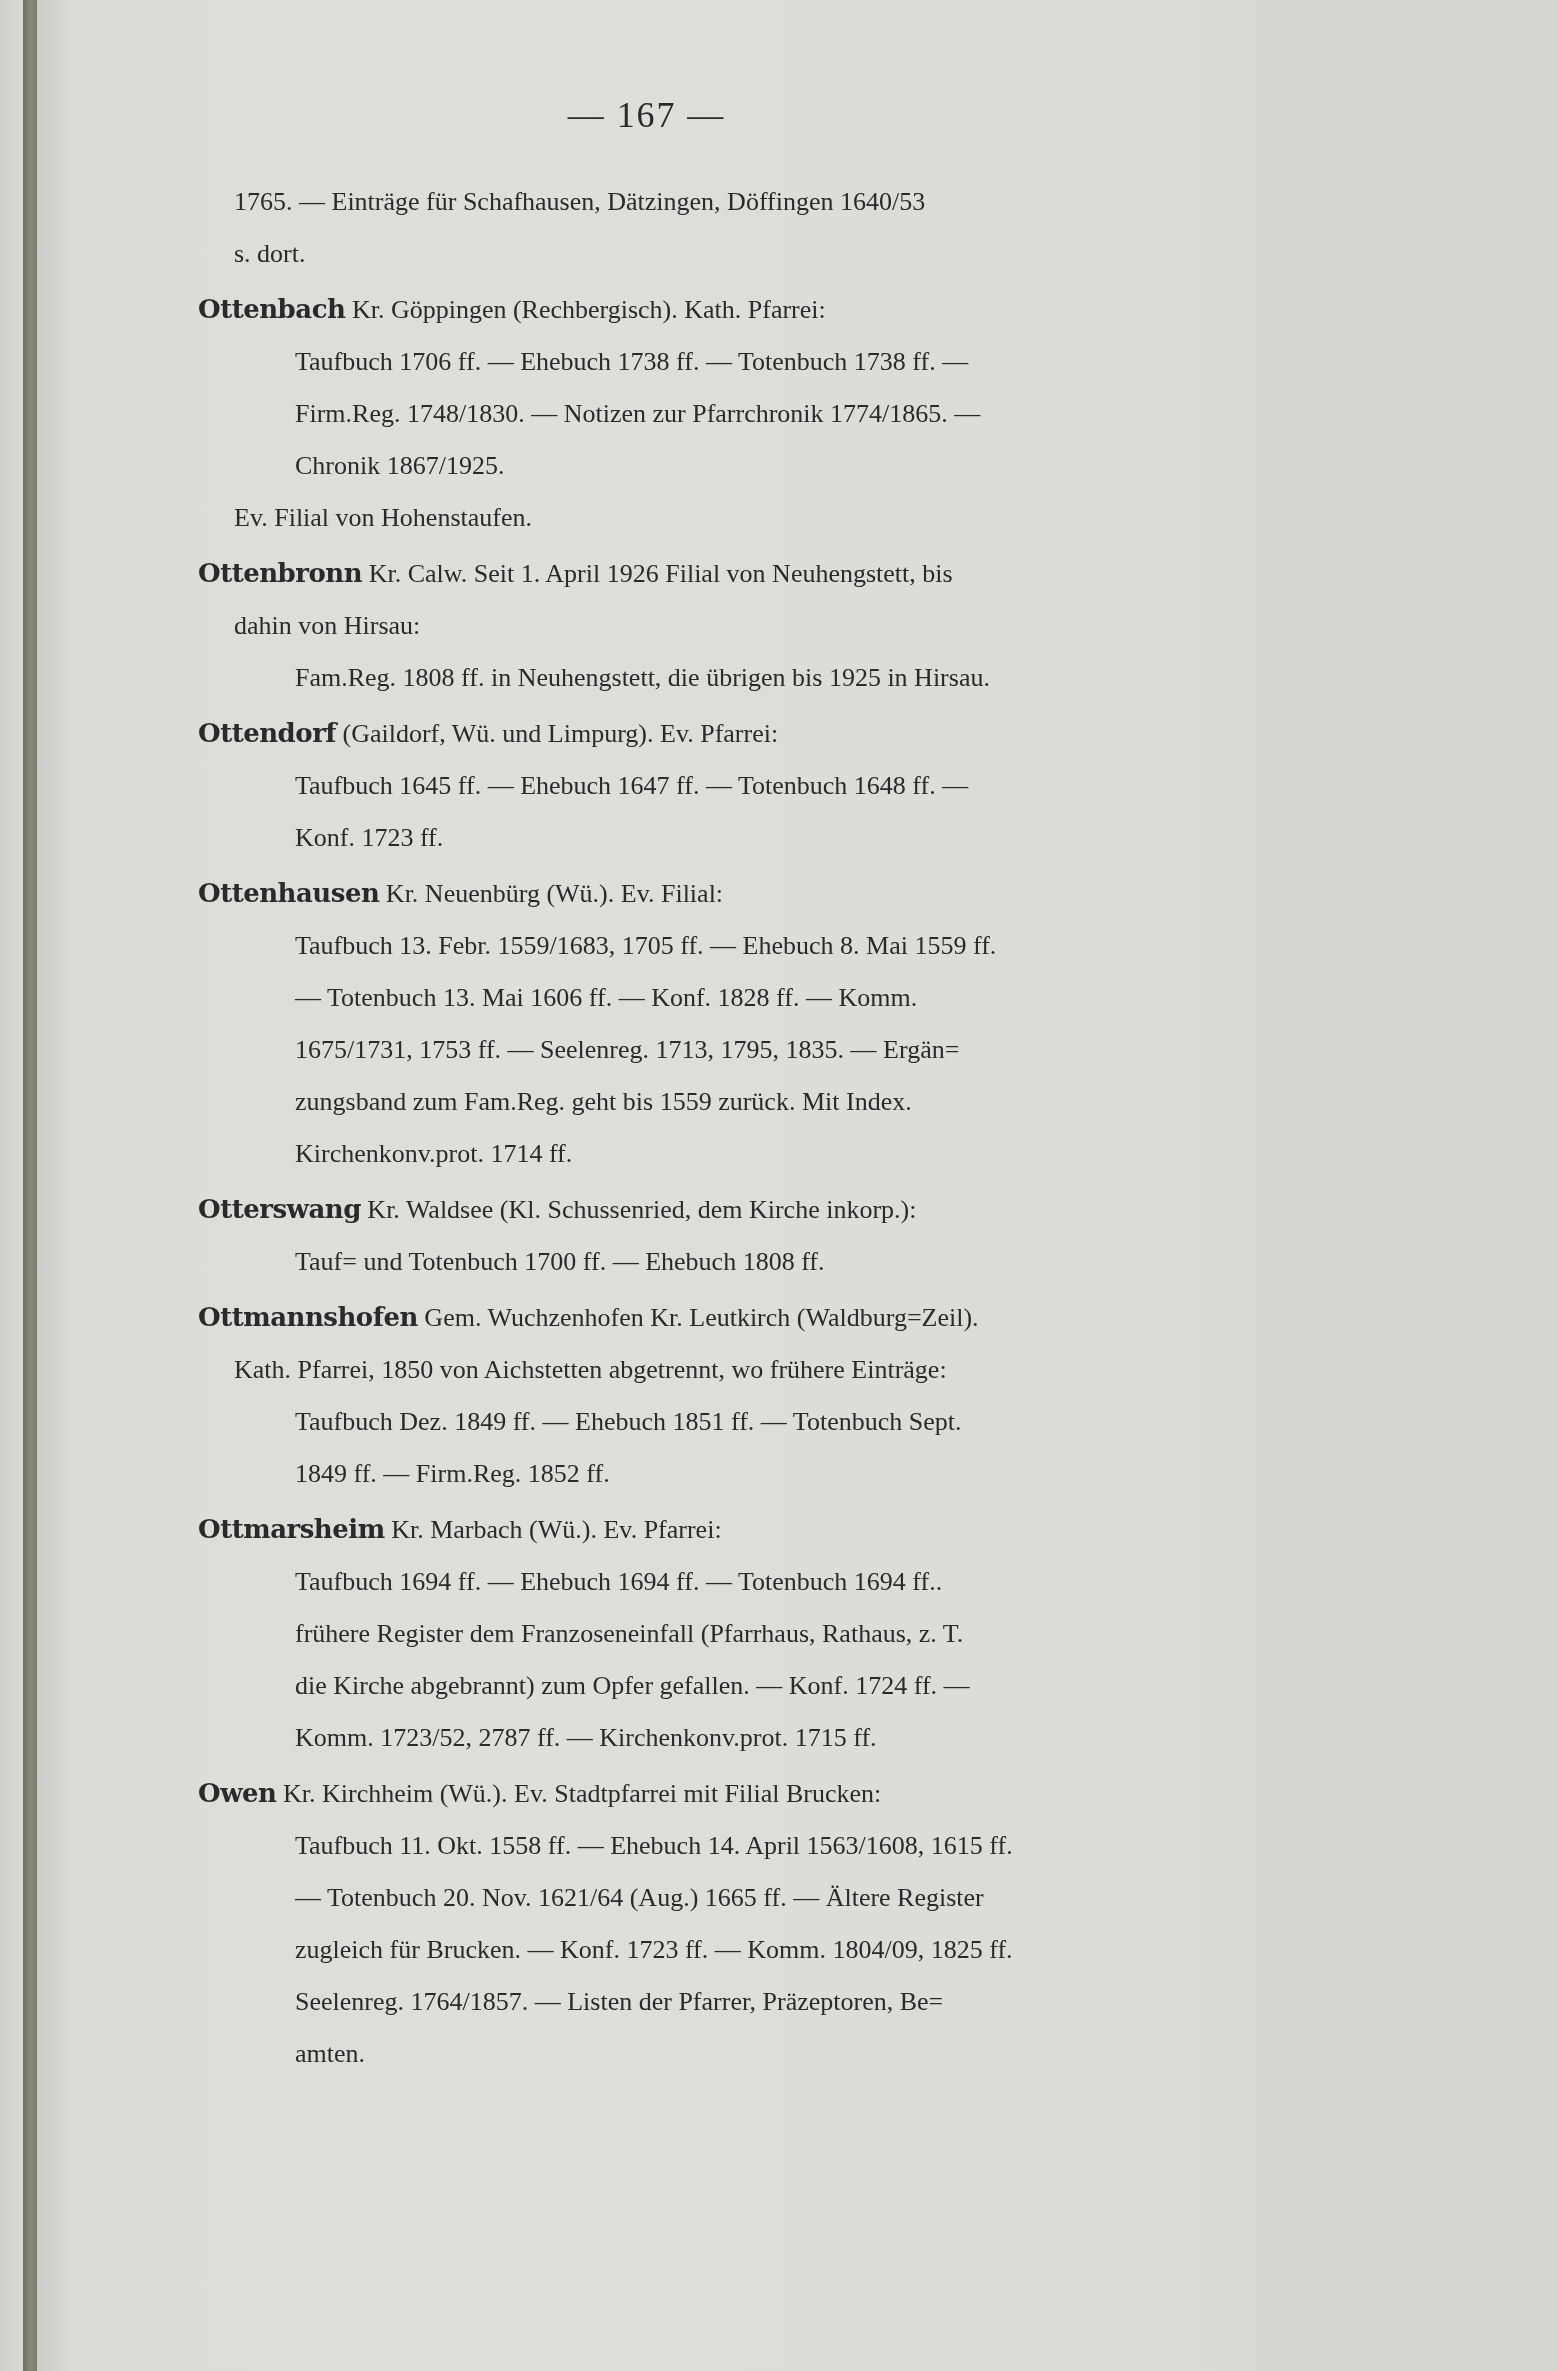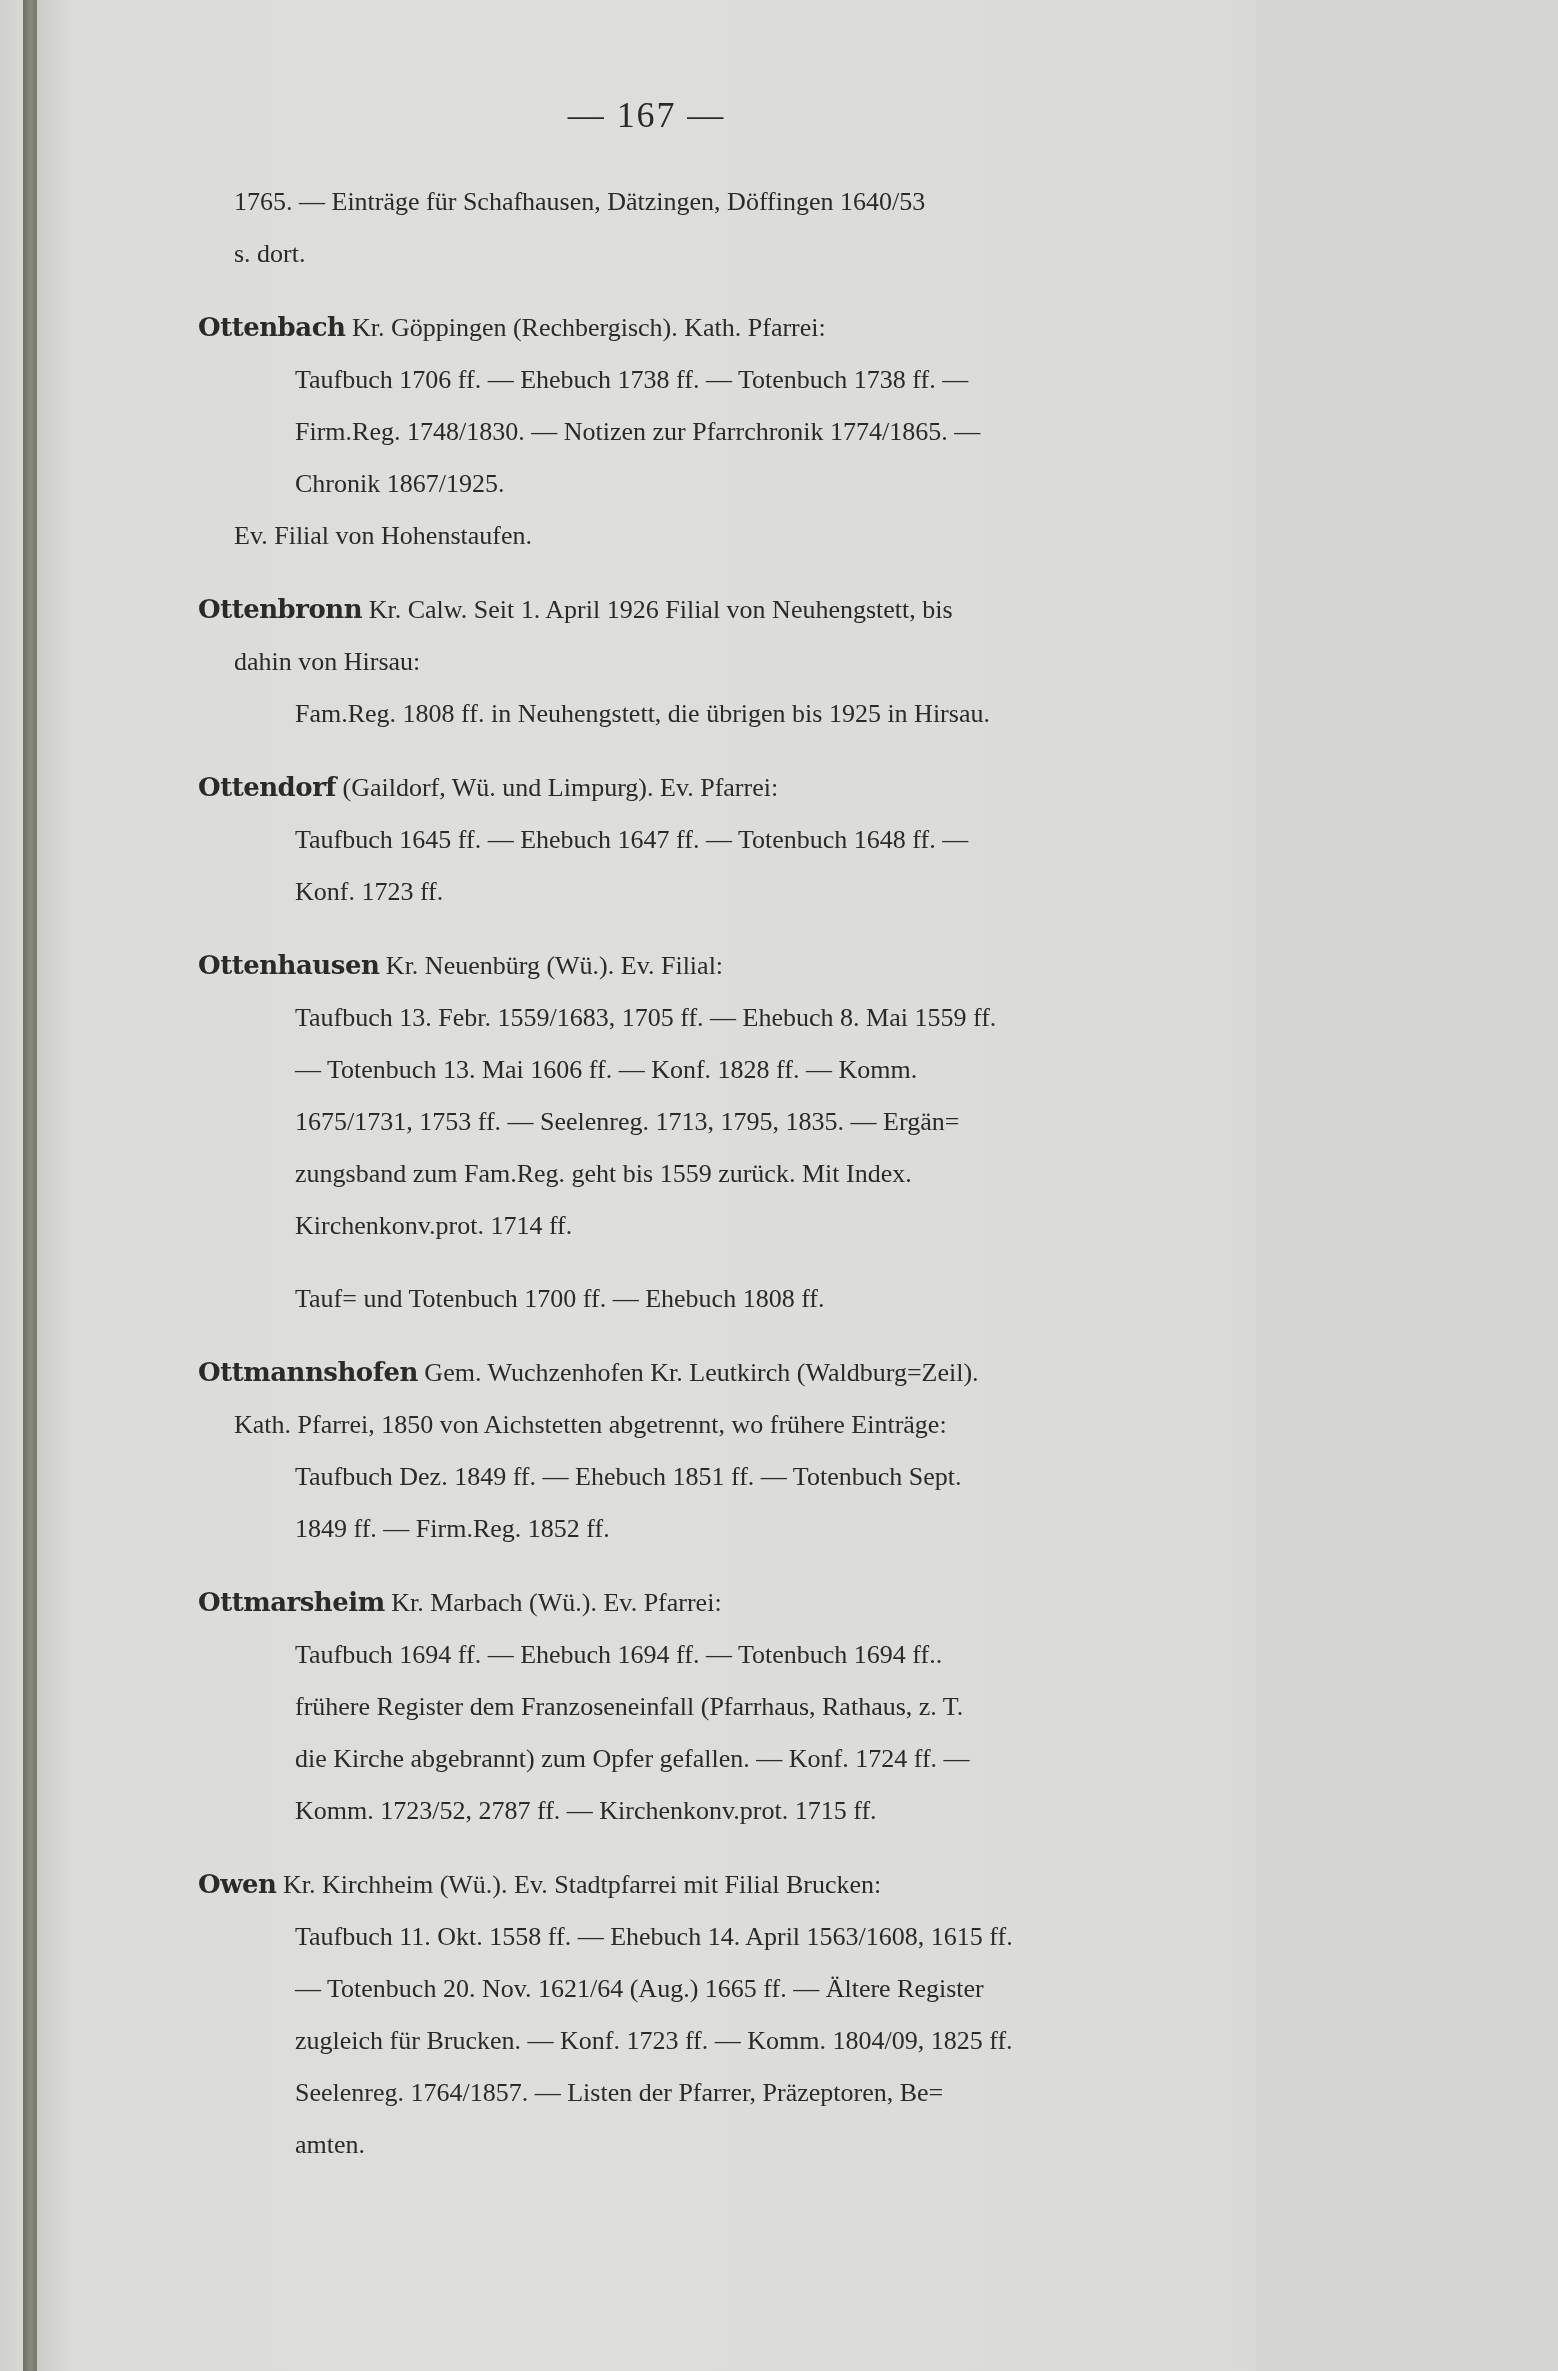"Ottenbach Kr. Göppingen (Rechbergisch)." .entry { margin-top: 21px -> 3px }
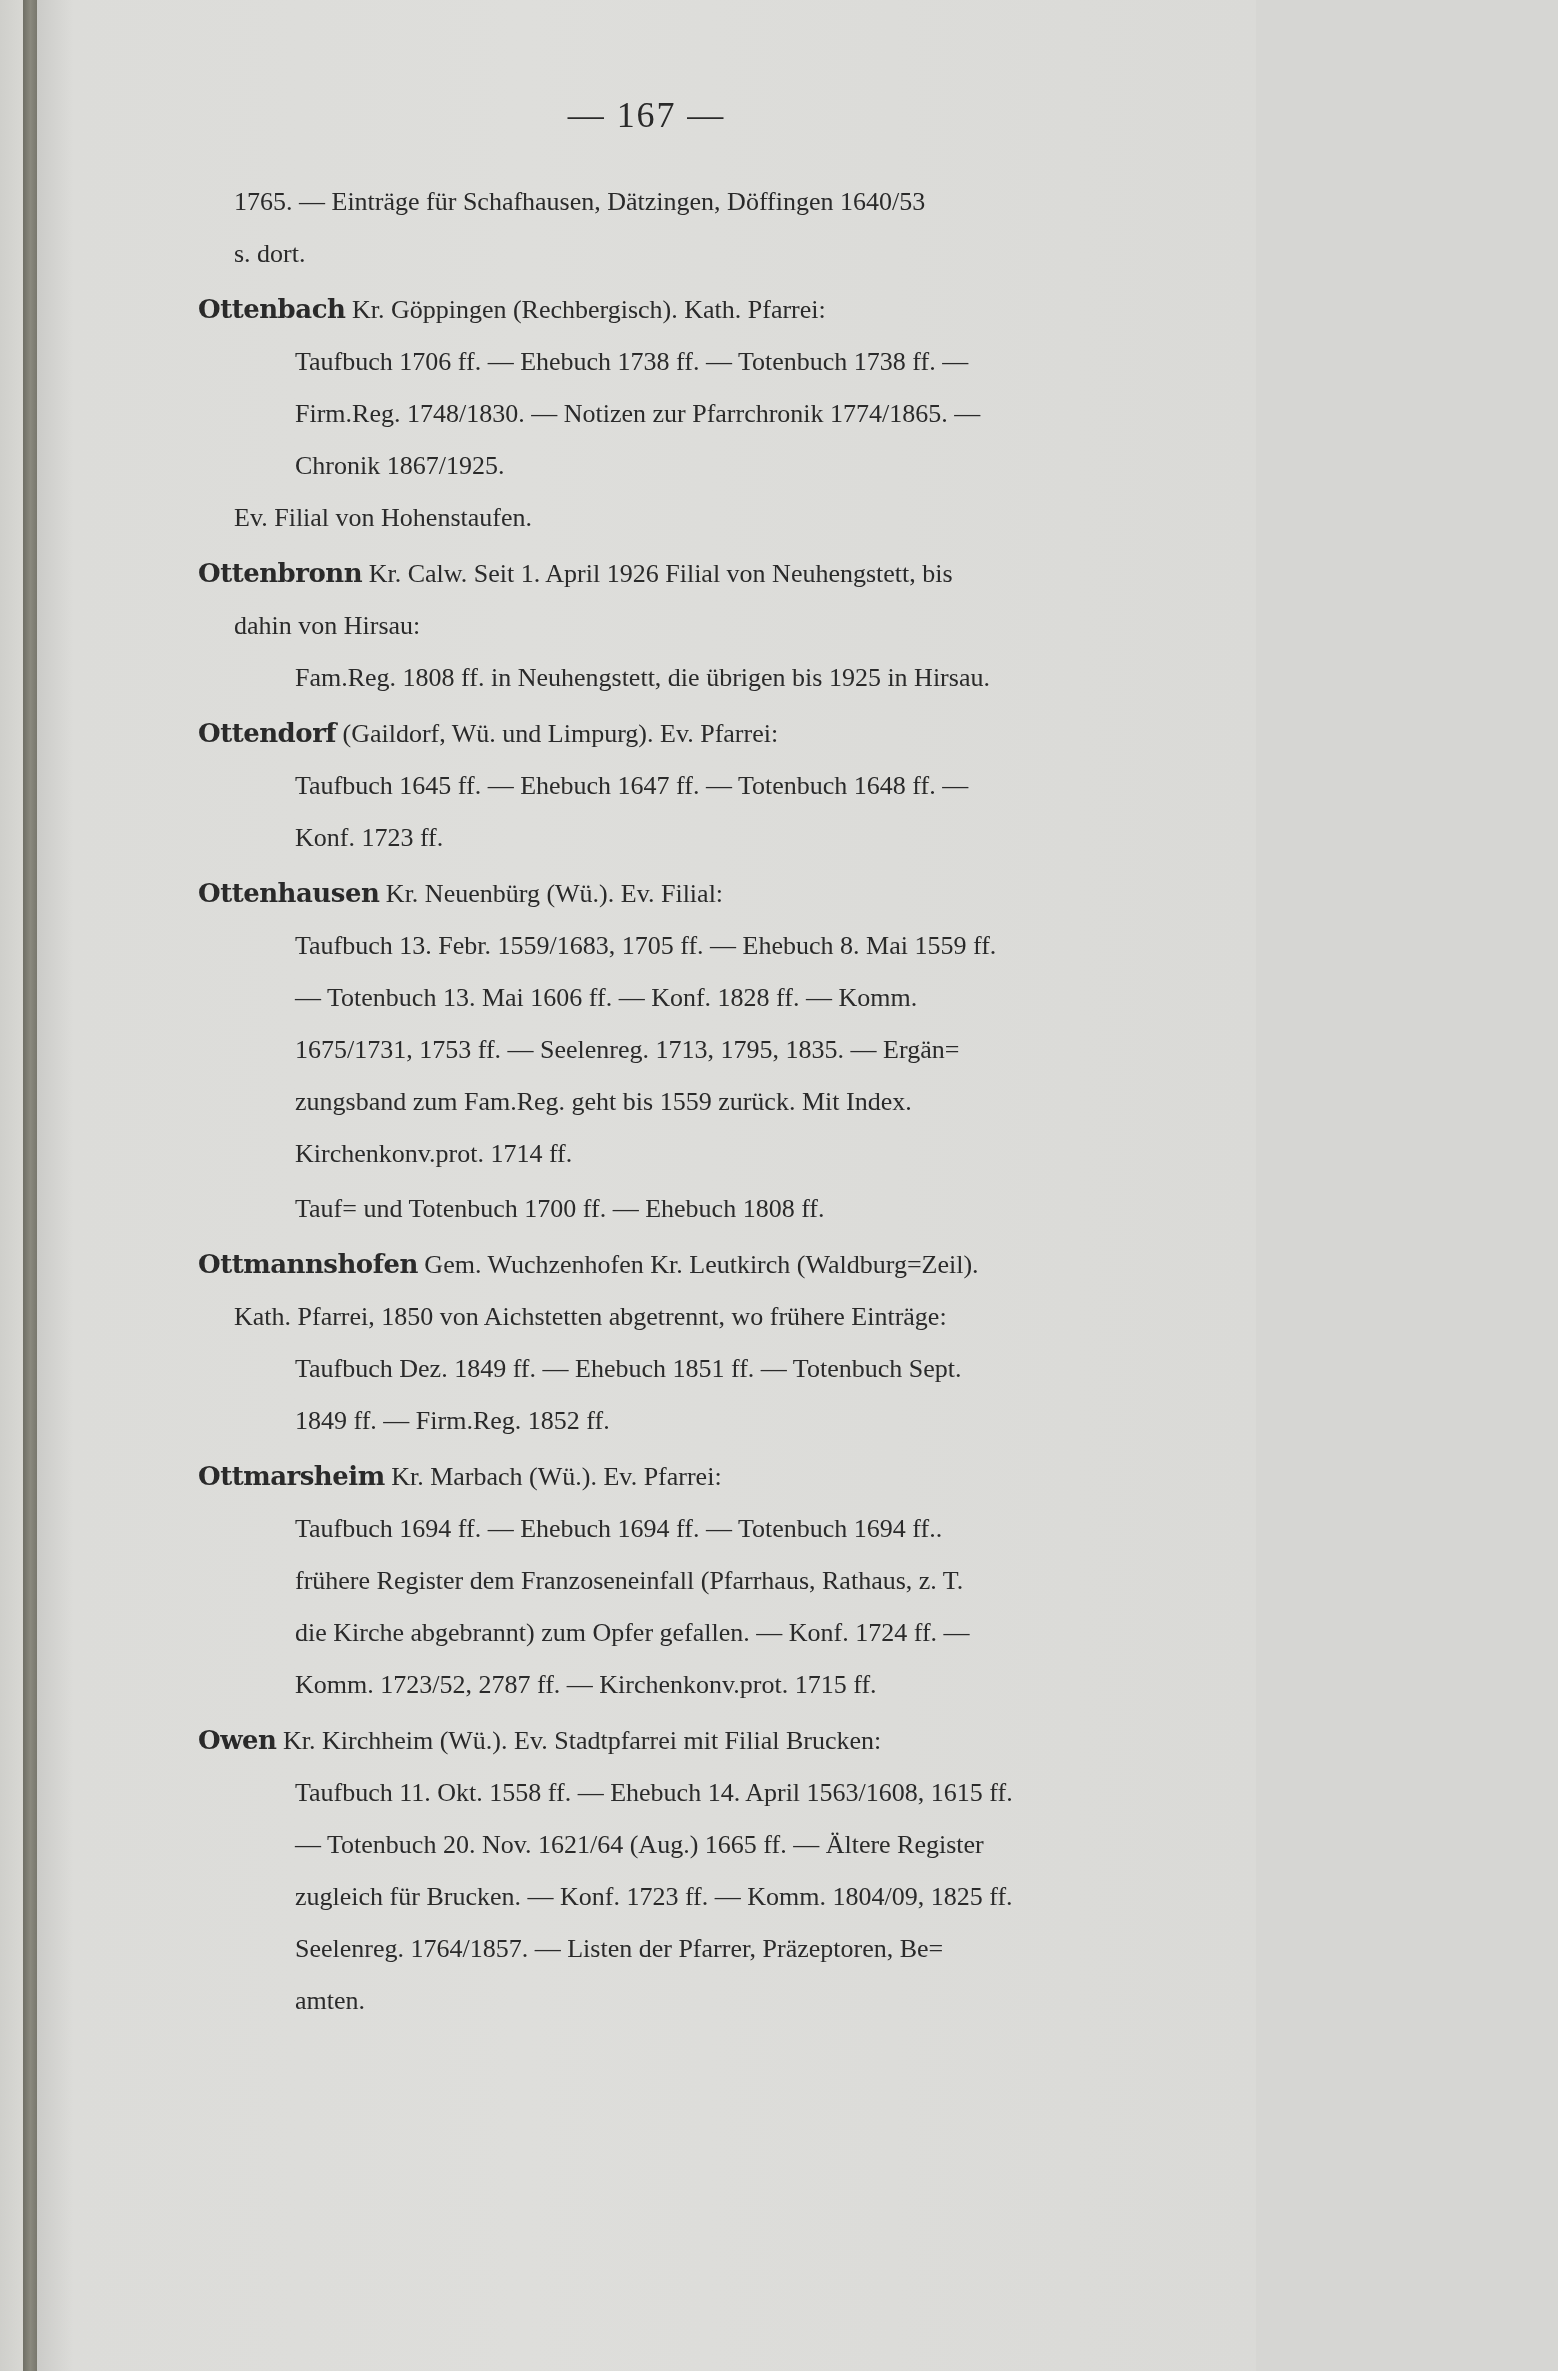"Otterswang Kr. Waldsee (Kl." span.line { html: none -> <span><span>Otterswang</span><span> Kr. Waldsee (Kl. Schussenried, dem Kirche inkorp.):</span></span> }
